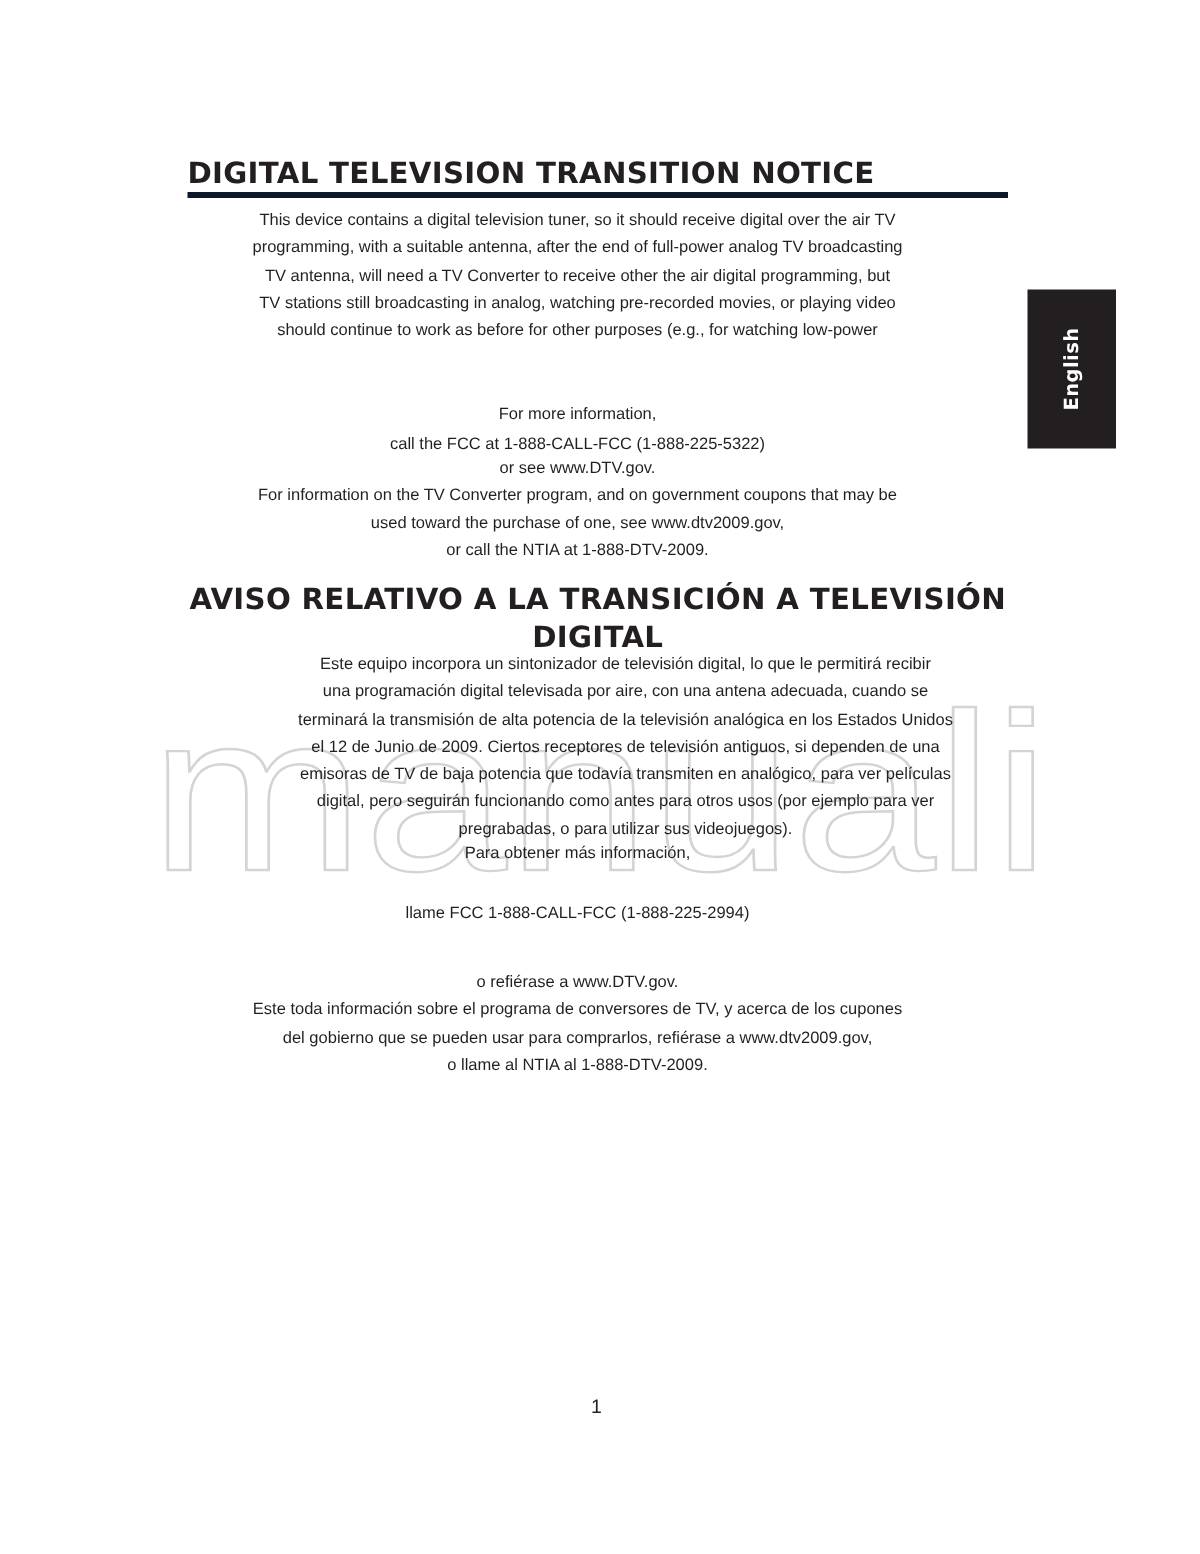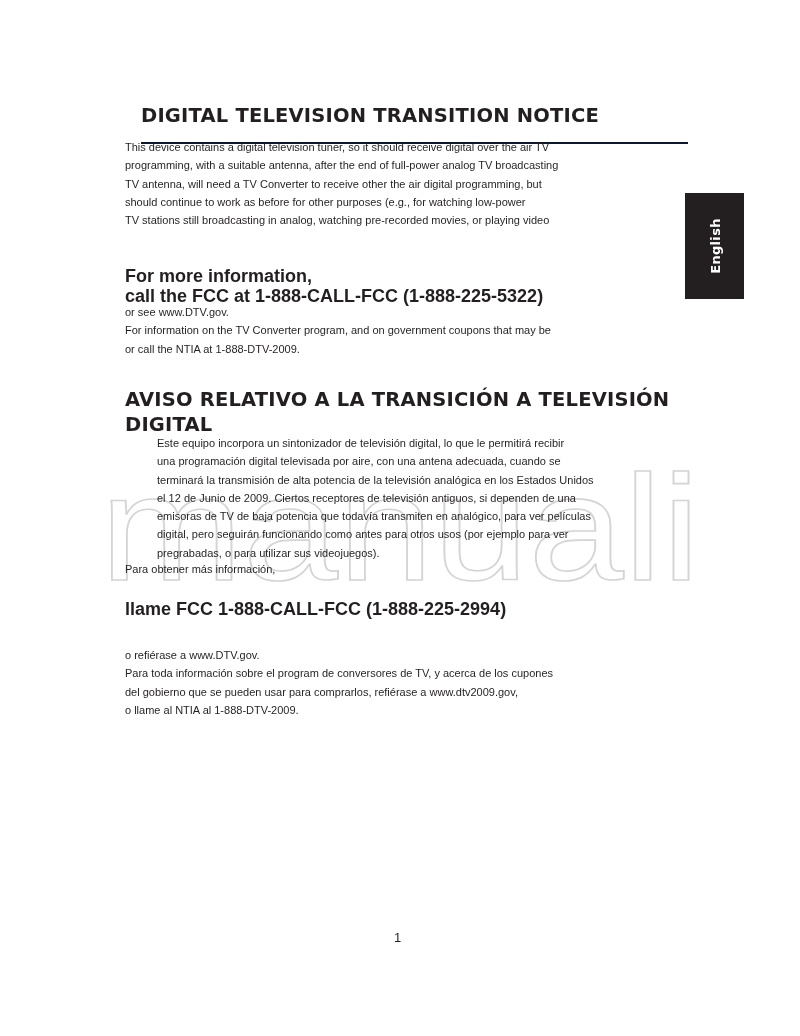"DIGITAL TELEVISION TRANSITION NOTICE" .h1 { border-bottom: 2px solid #0f172a -> 4px solid #0f172a; left: 16px -> 0; padding-bottom: 14px -> 0 }
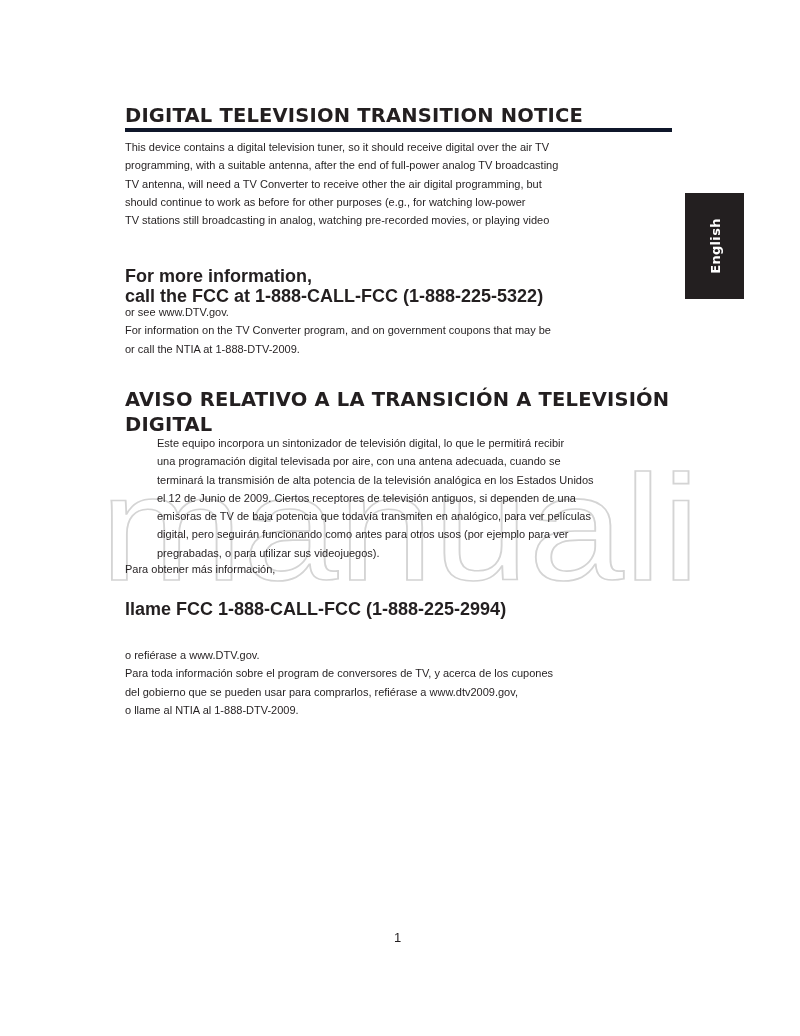"This device contains a digital" .line { text-align: none -> center }
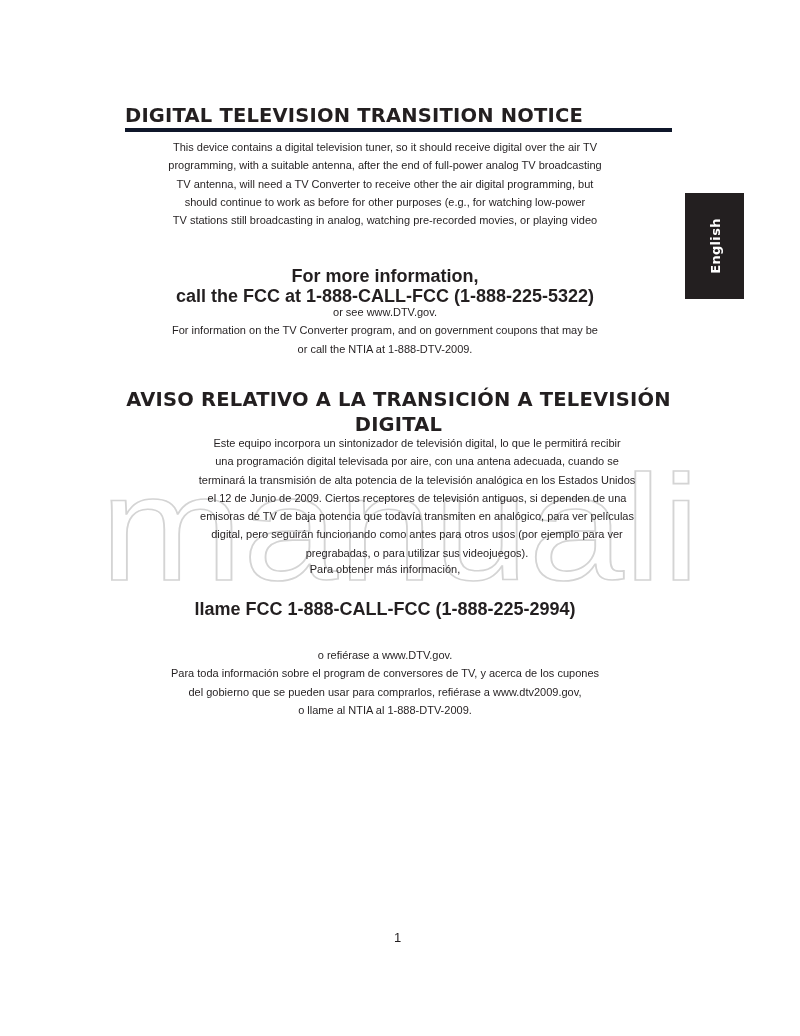"should continue to work as" span.line { order: before "TV stations still broadcasting in" -> after "TV stations still broadcasting in" }
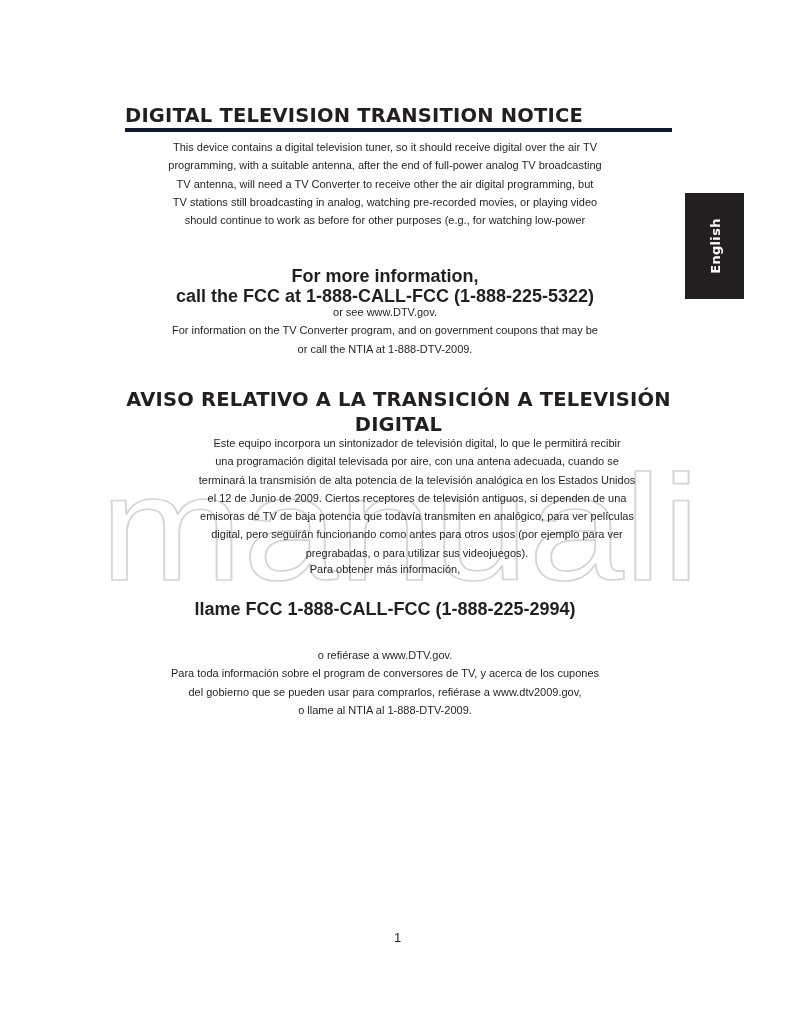"For more information," .big { font-size: 18px -> 11px; font-weight: bold -> none }
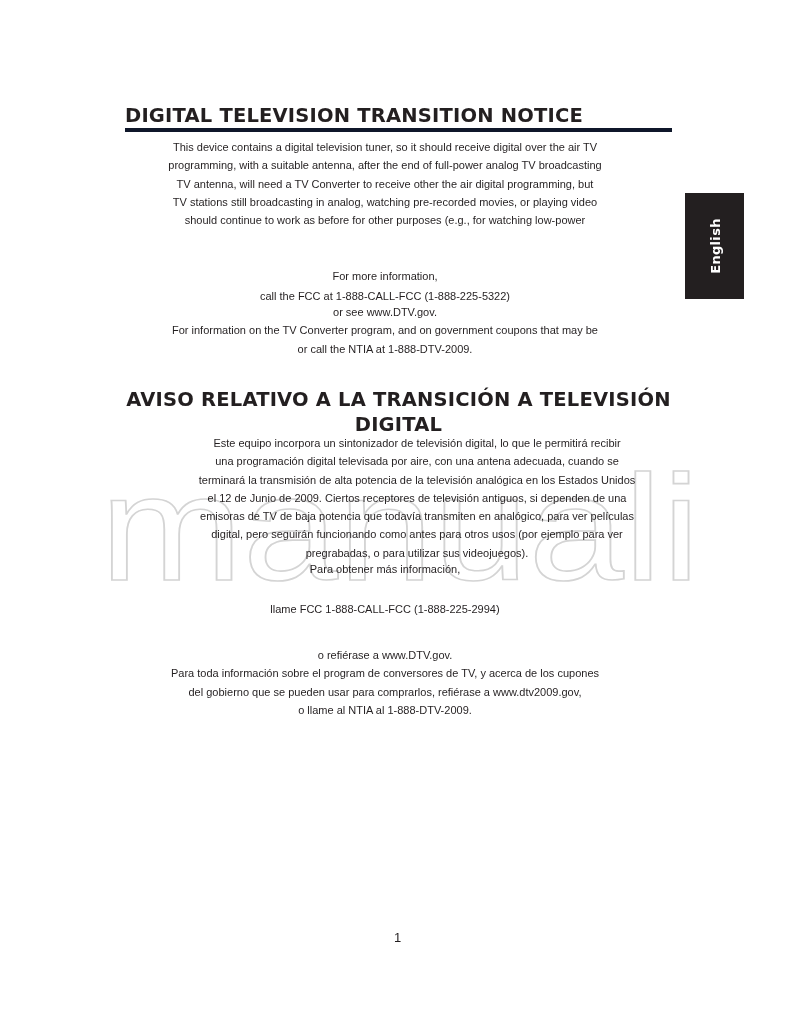"used toward the purchase of" span.line { html: none -> <span>used toward the purchase of one, see www.dtv2009.gov,</span> }
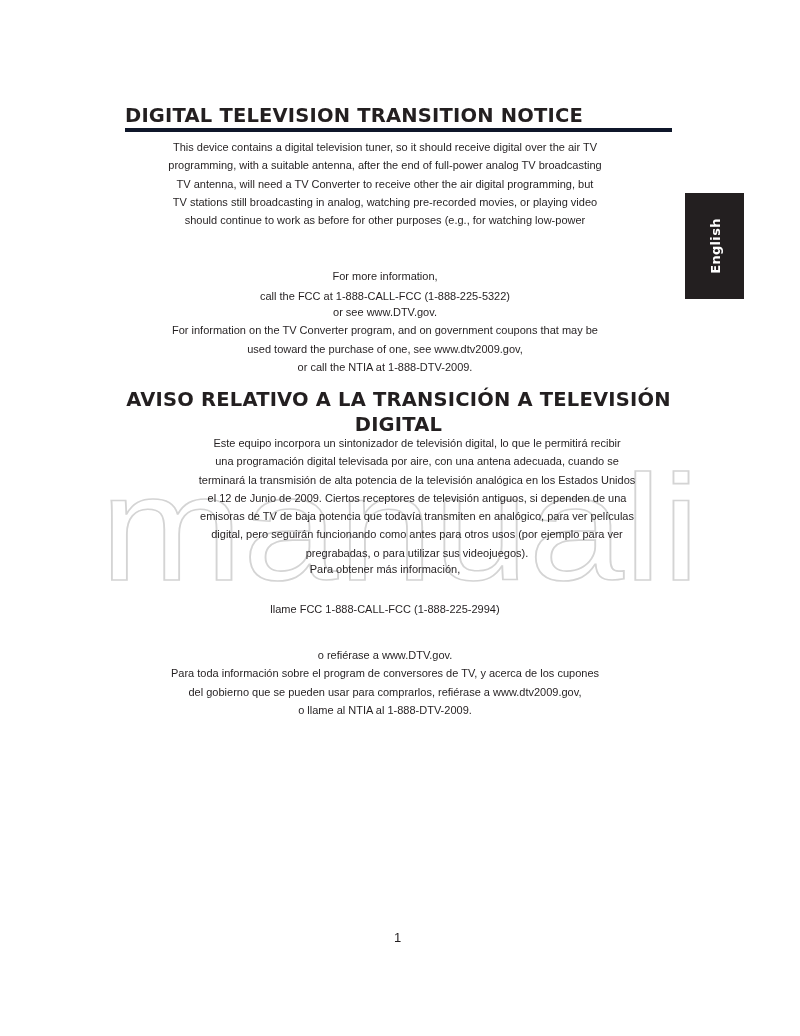"Para toda información sobre el" span.line { text: Para toda información sobre el program -> Este toda información sobre el programa }
